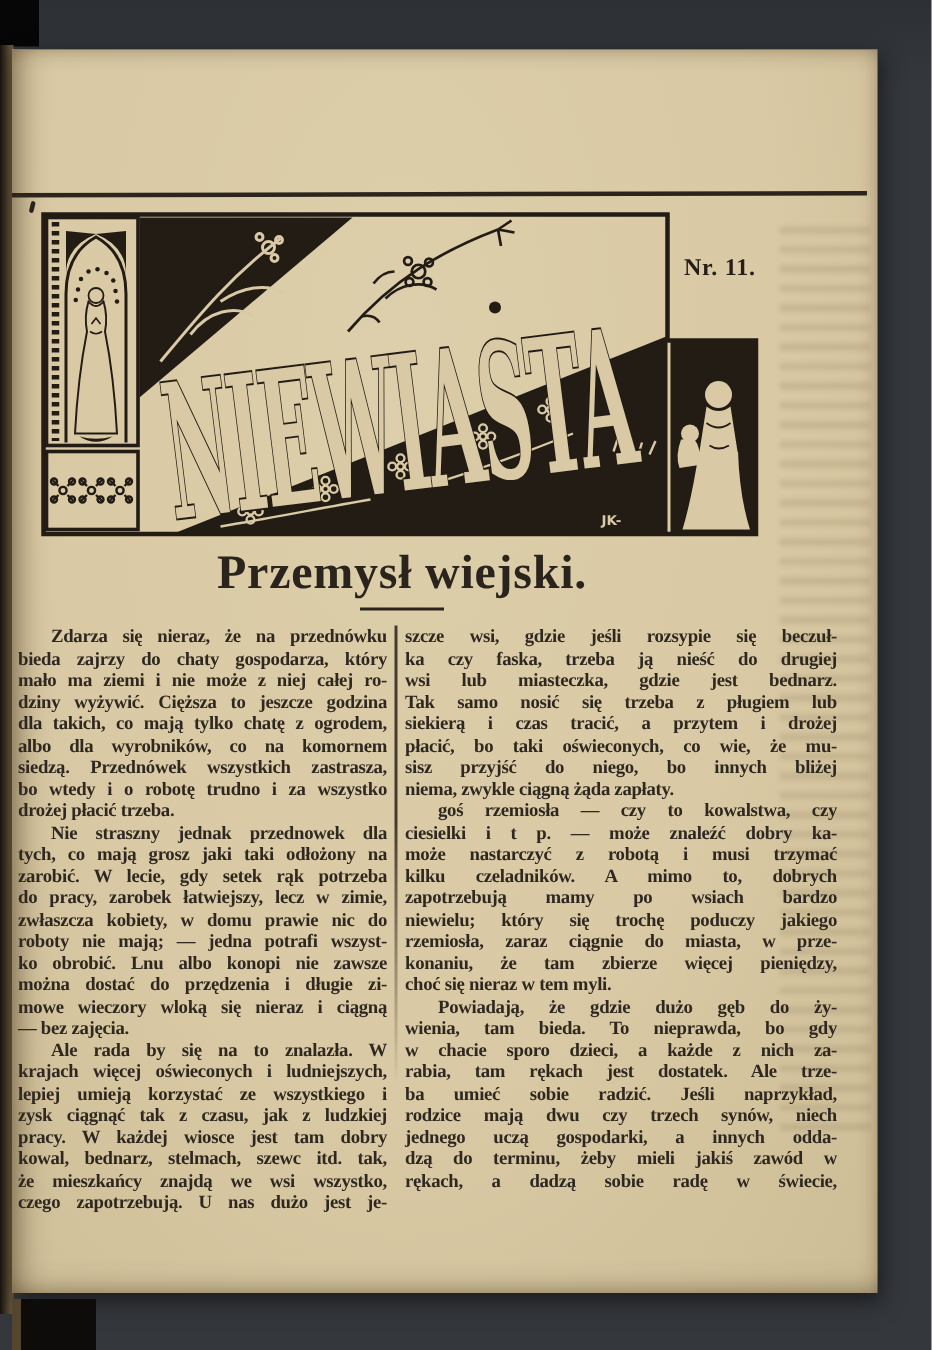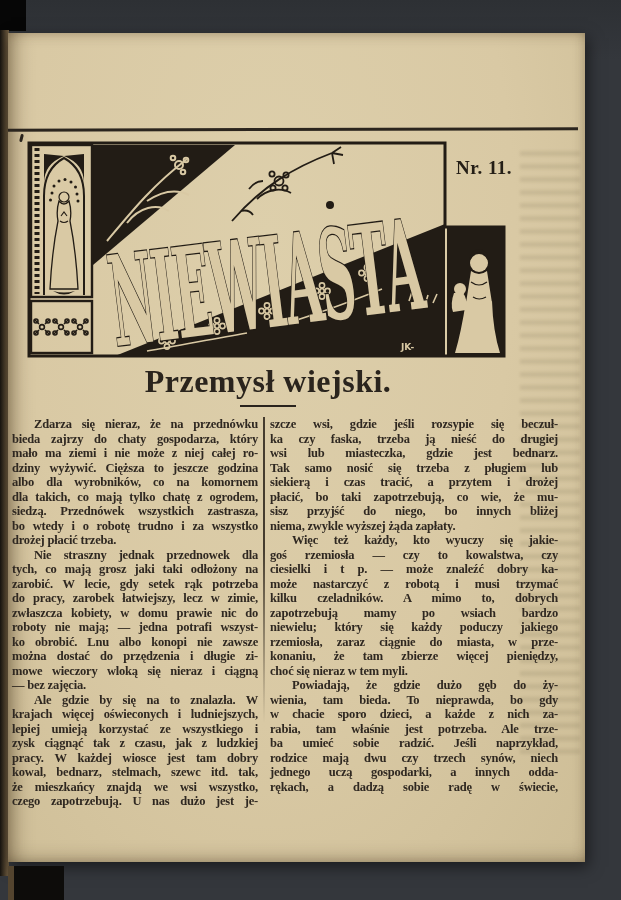"Nr. 11." .issue-no { font-size: 19px -> 16px; top: 124px -> 137px }
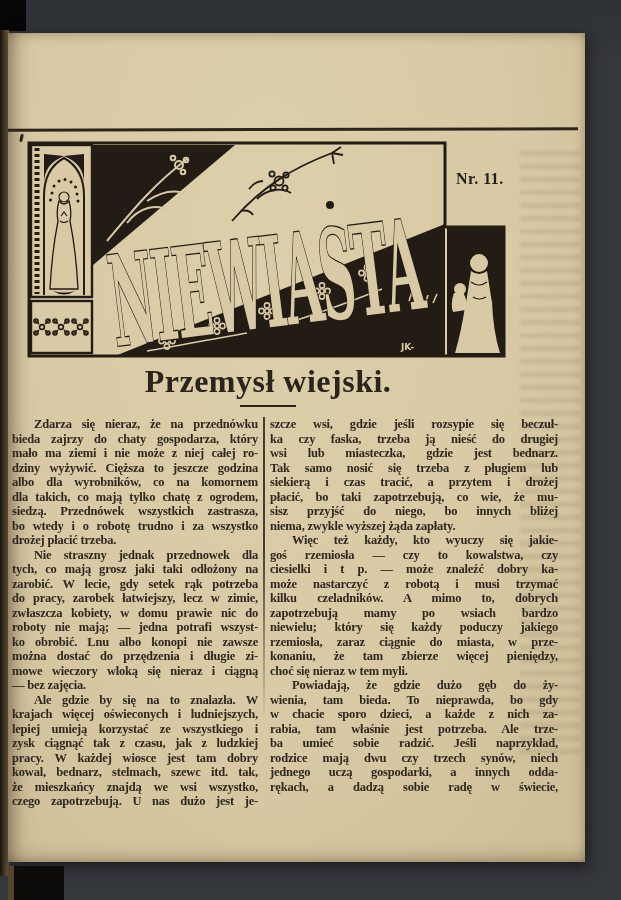"albo dla wyrobników, co na" div.line { order: before "dla takich, co mają tylko" -> after "dla takich, co mają tylko" }
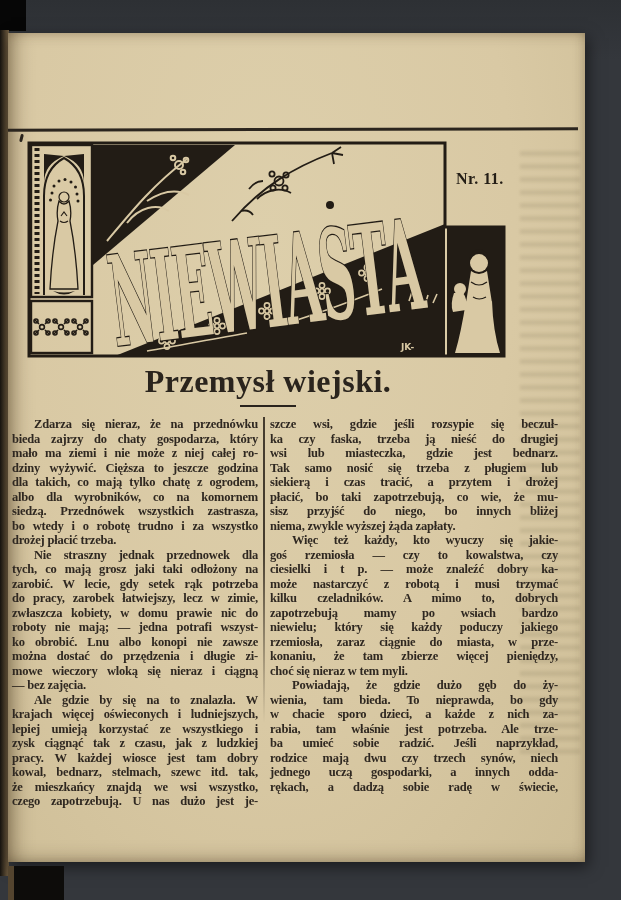"płacić, bo taki zapotrzebują, co" div.line { text: zapotrzebują -> oświeconych }
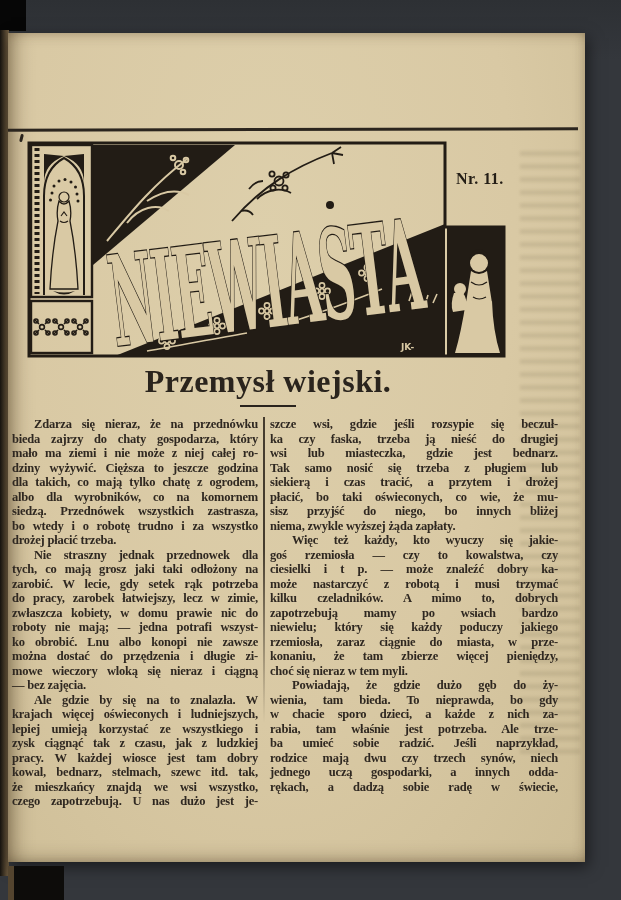"niema, zwykle wyższej żąda zapłaty." div.line { text: wyższej -> ciągną }
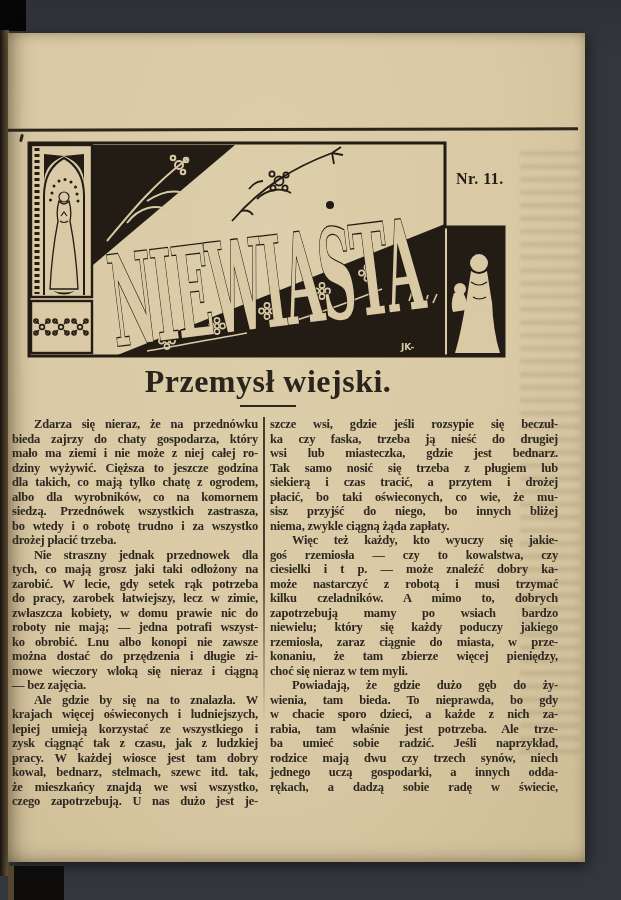"Więc też każdy, kto wyuczy" div.line { html: <div>Więc też każdy, kto wyuczy się jakie-</div> -> none }
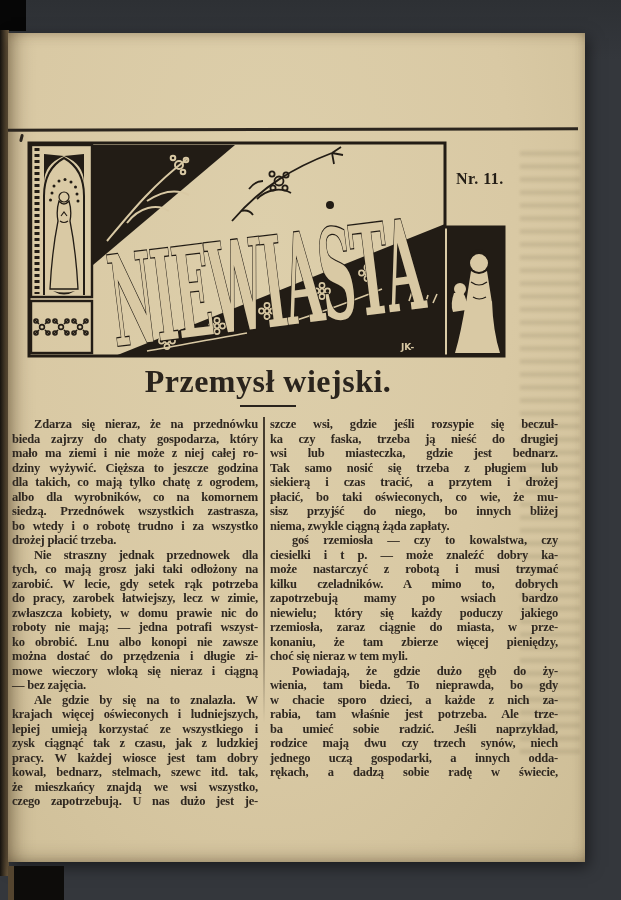"niewielu; który się każdy poduczy" div.line { text: każdy -> trochę }
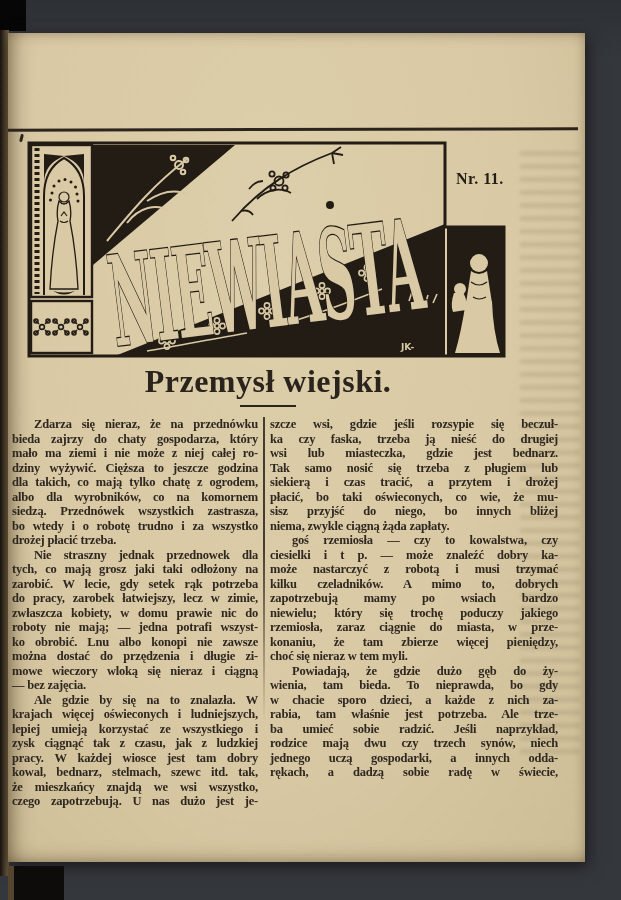"Ale gdzie by się na" div.line { text: gdzie -> rada }
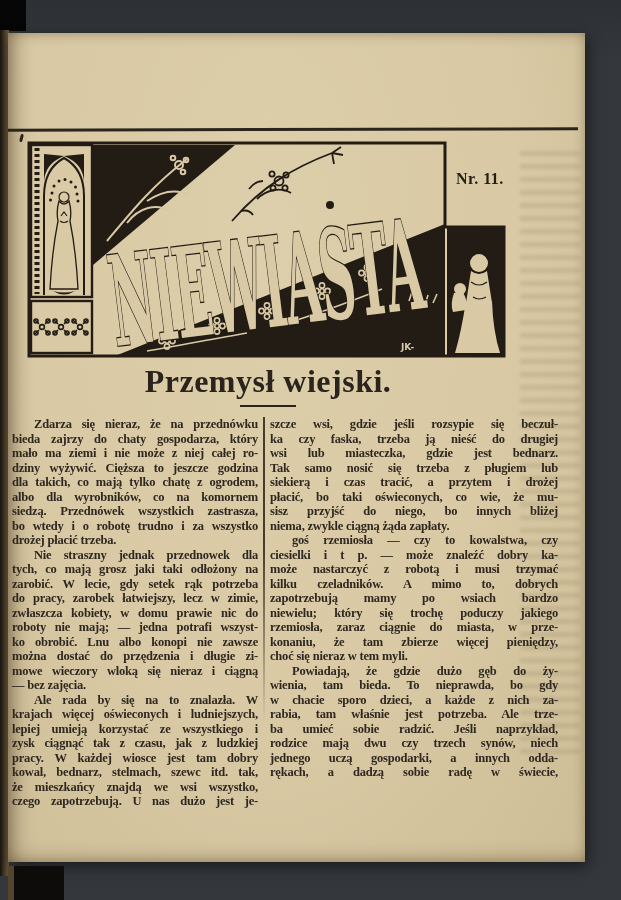"rabia, tam właśnie jest potrzeba." div.line { text: właśnie jest potrzeba -> rękach jest dostatek }
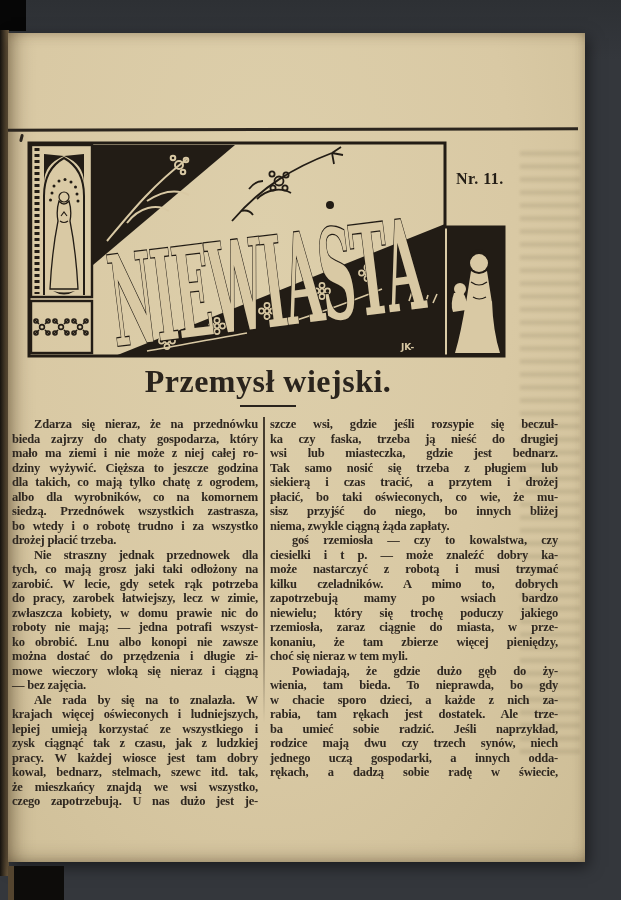"dzą do terminu, żeby mieli" div.line { html: none -> <div>dzą do terminu, żeby mieli jakiś zawód w</div> }
